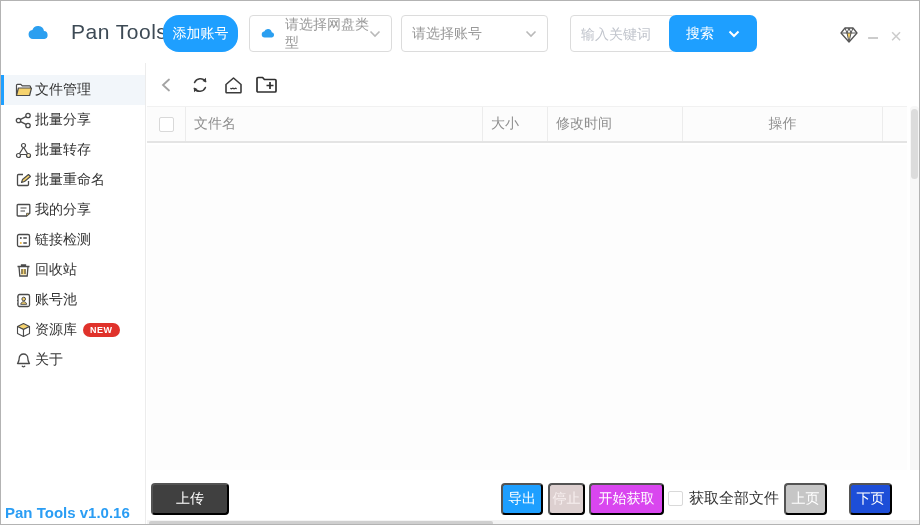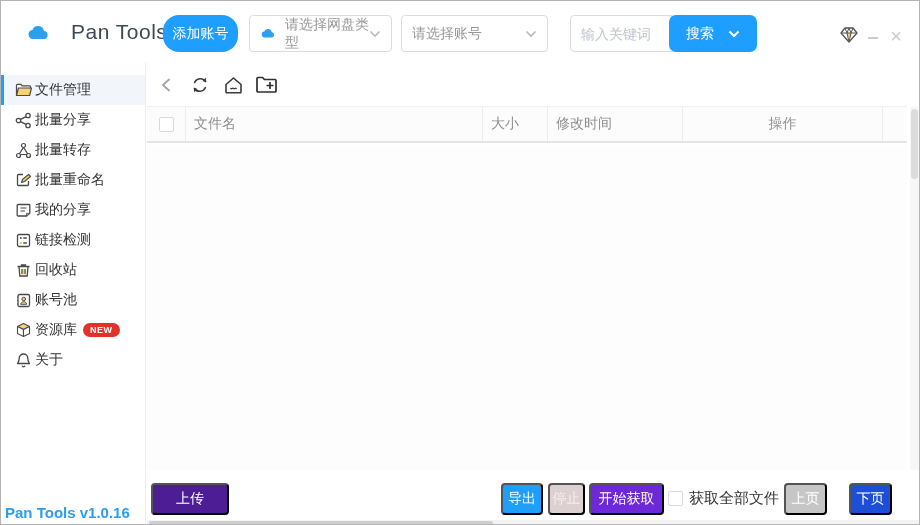"上传" .f-upload { background: #4c1d95 -> #404040 }
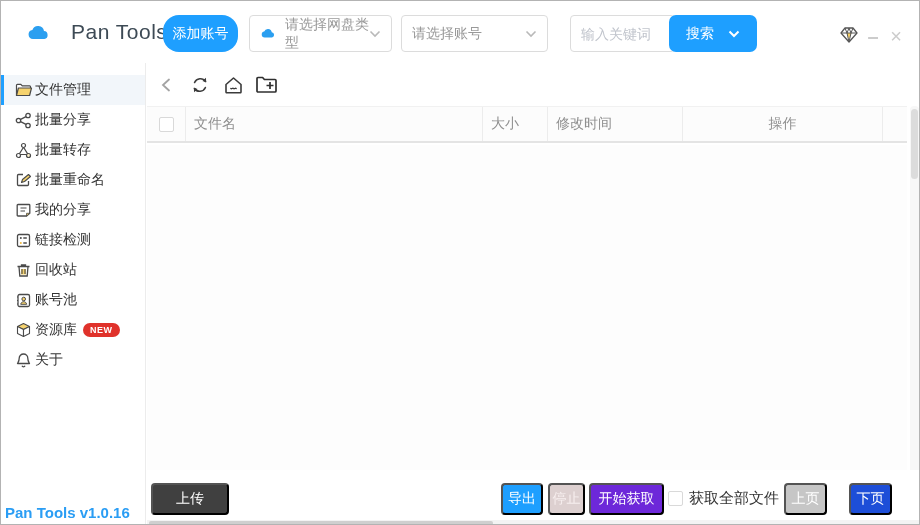"开始获取" .f-start { background: #6d28d9 -> #d946ef }
